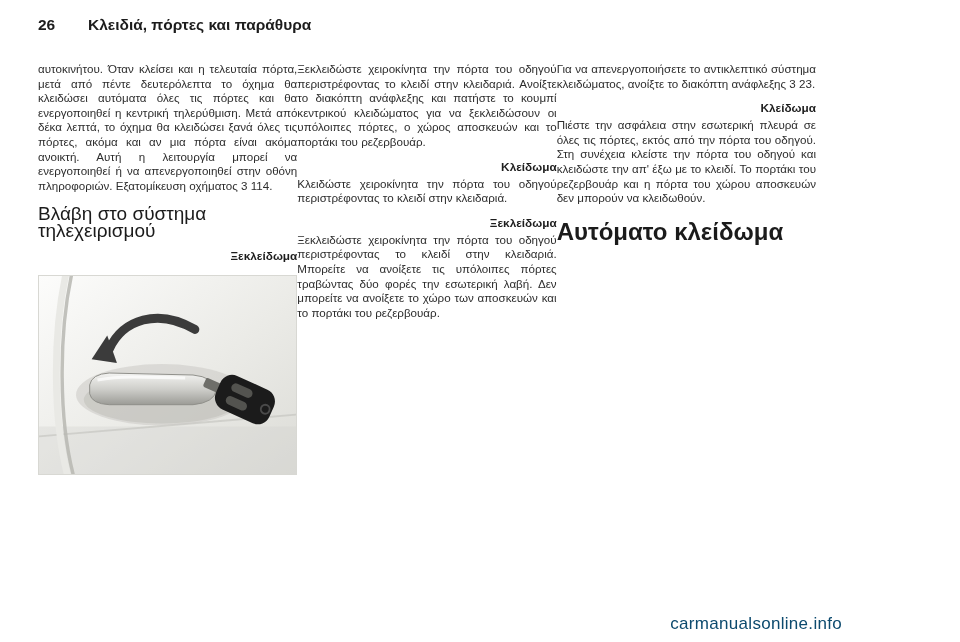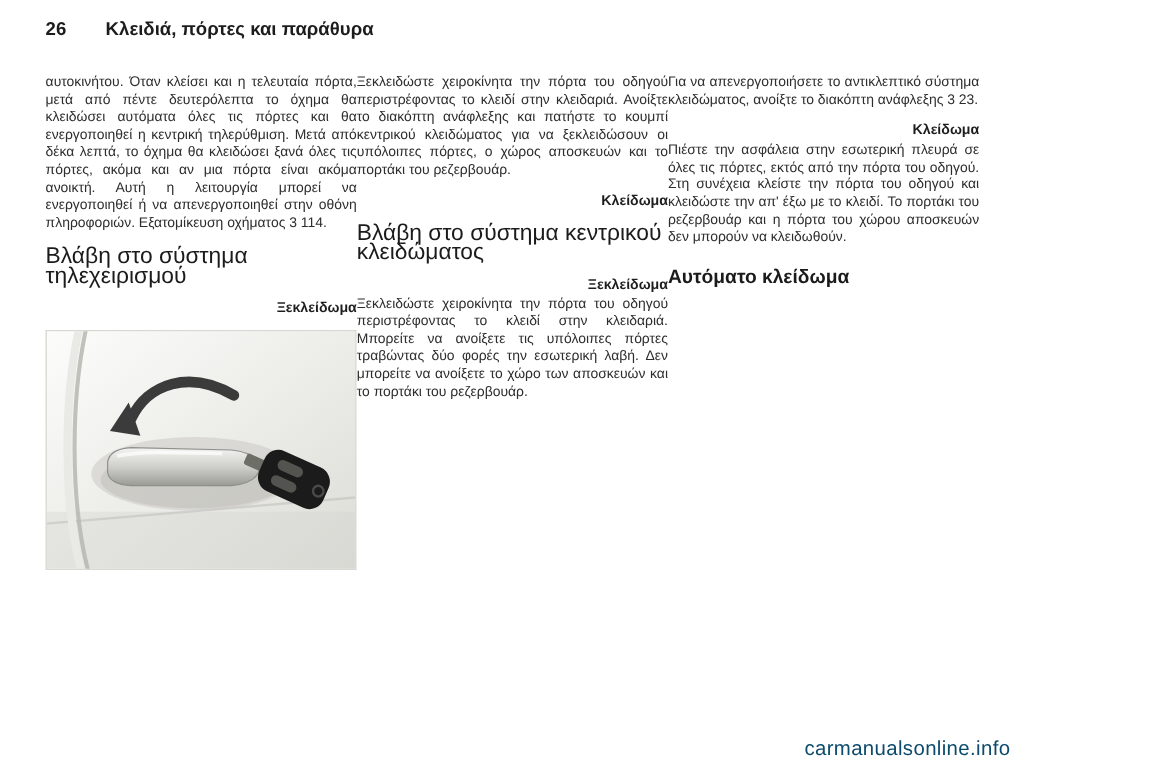"Κλειδώστε χειροκίνητα την πόρτα του" p { html: none -> <p>Κλειδώστε χειροκίνητα την πόρτα του οδηγού περιστρέφοντας το κλειδί στην κλειδαριά.</p> }
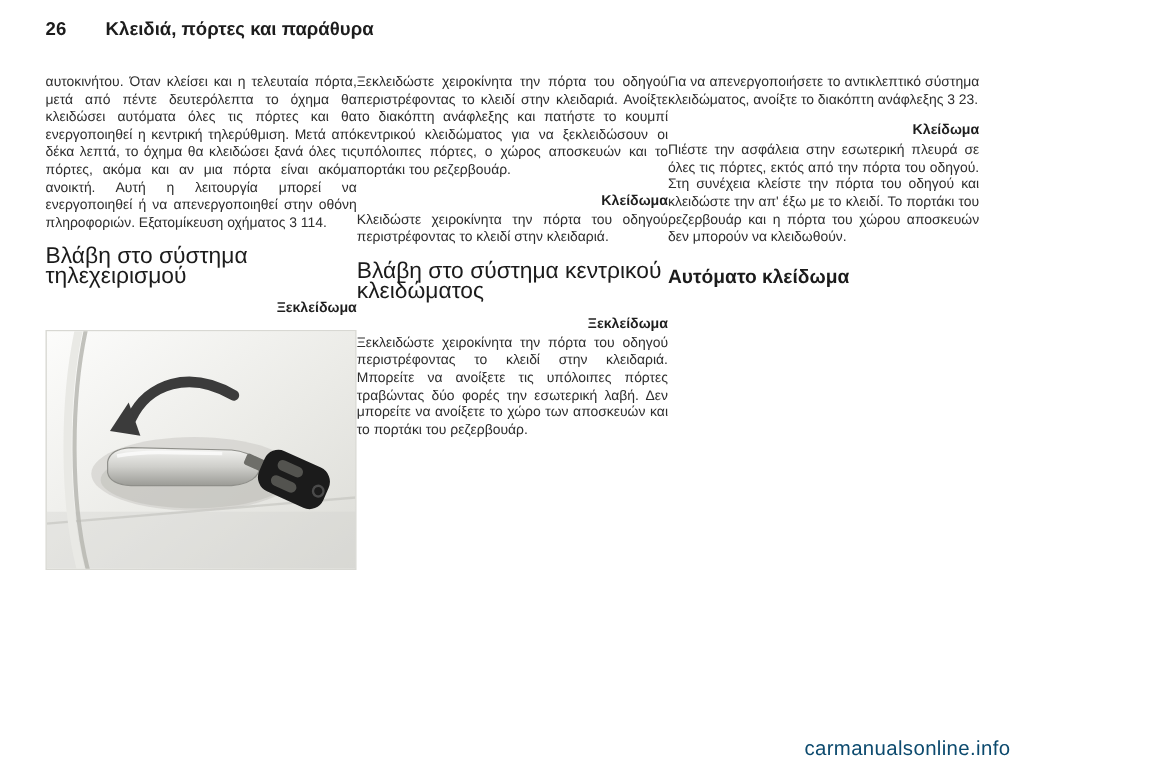"Βλάβη στο σύστημα κεντρικού κλειδώματος" div.h-med { html: <div>Βλάβη στο σύστημα κεντρικού κλειδώματος</div> -> none }
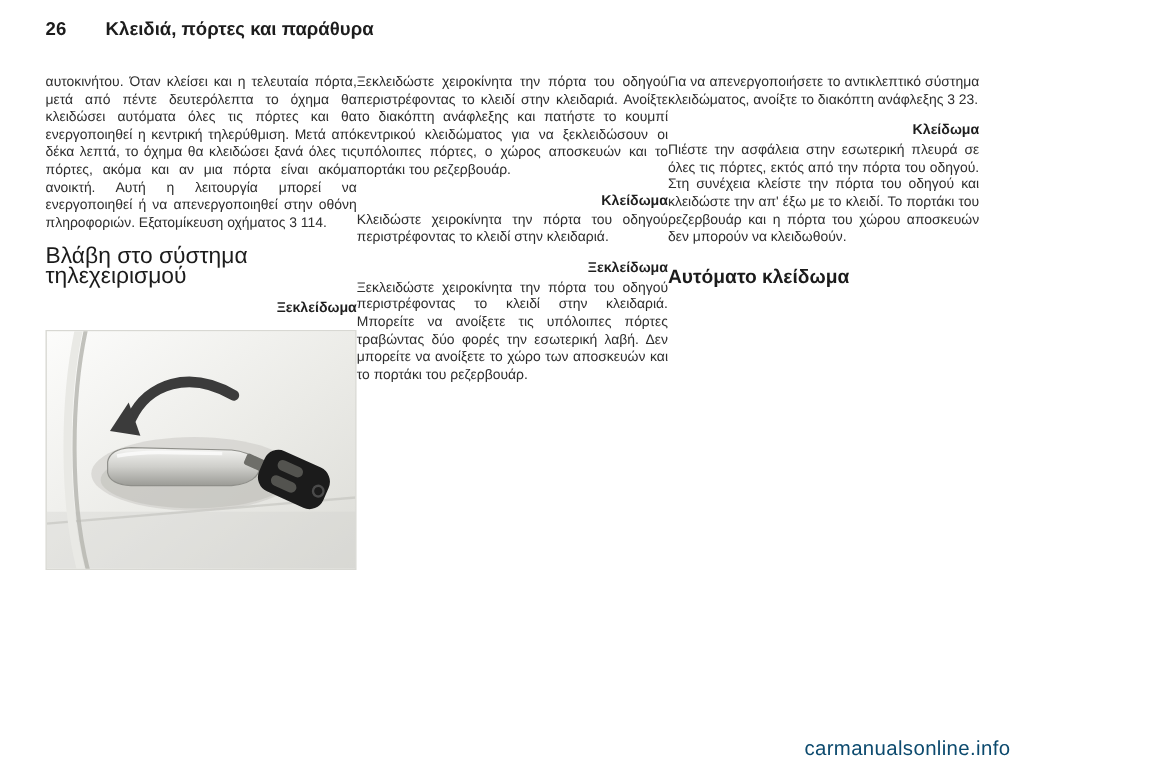"Αυτόματο κλείδωμα" .h-big { font-size: 16px -> 24px }
